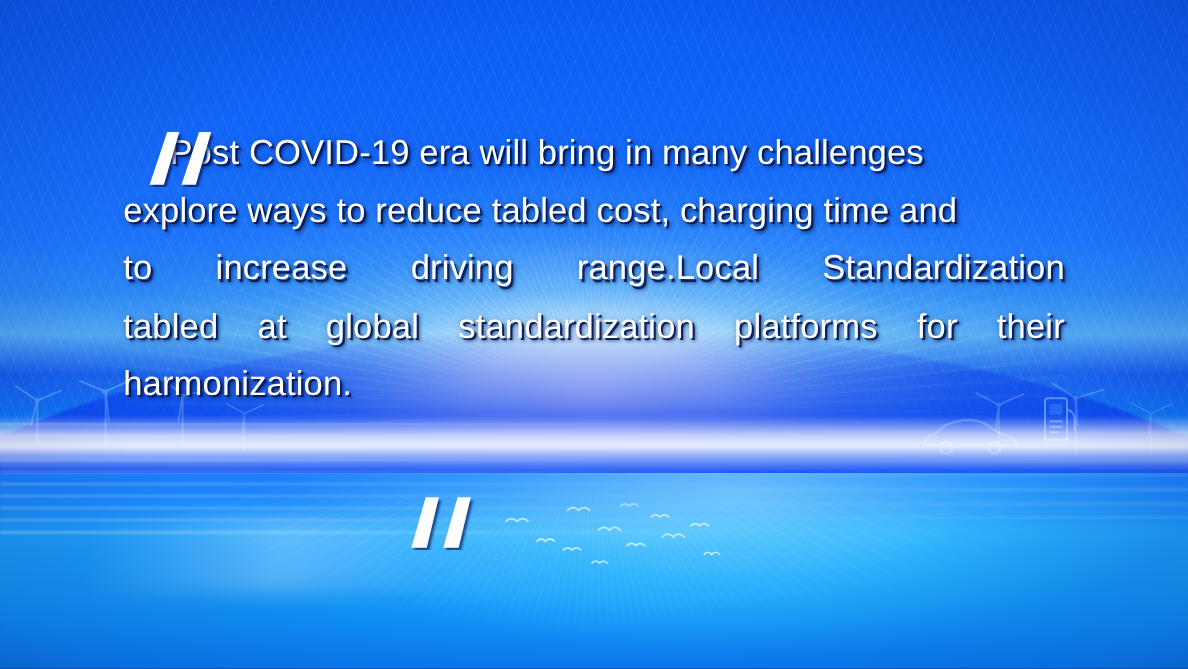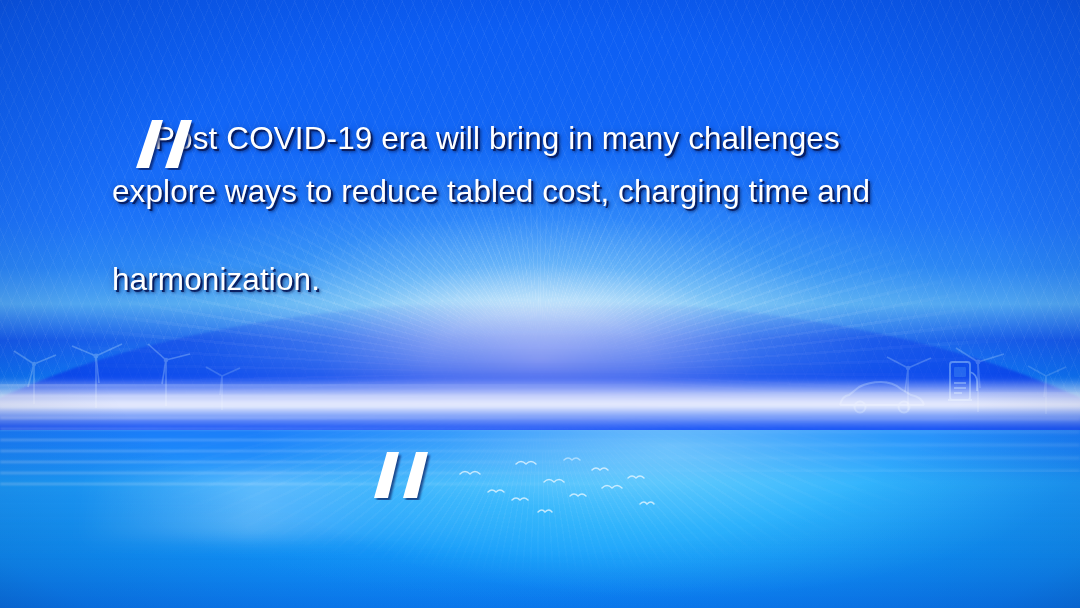"to increase driving range.Local" span.qline { html: none -> <span>to increase driving range.Local Standardization</span> }
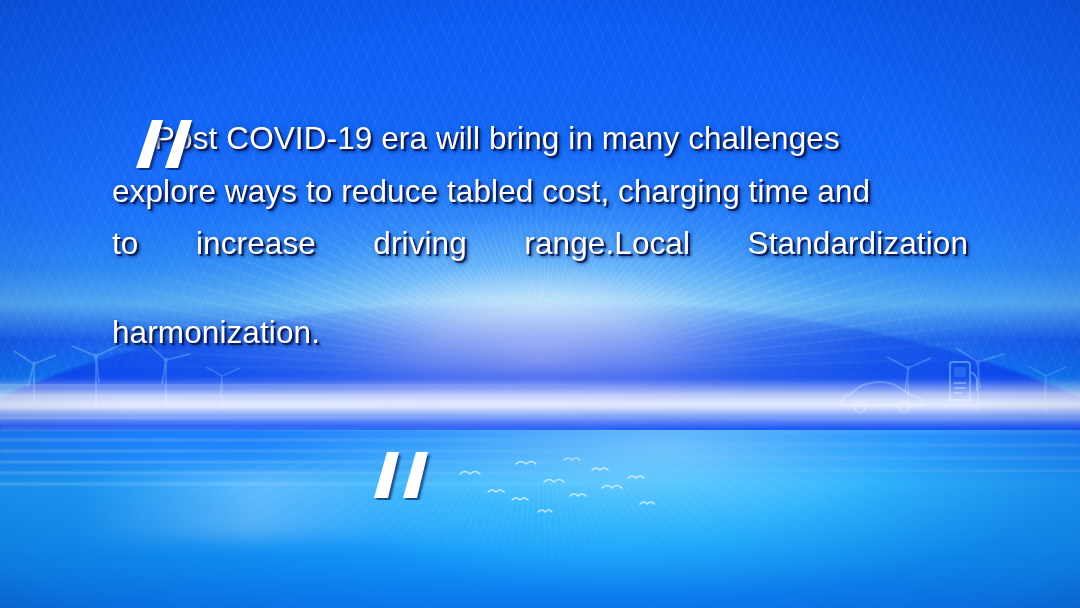"tabled at global standardization" span.qline { html: none -> <span>tabled at global standardization platforms for their</span> }
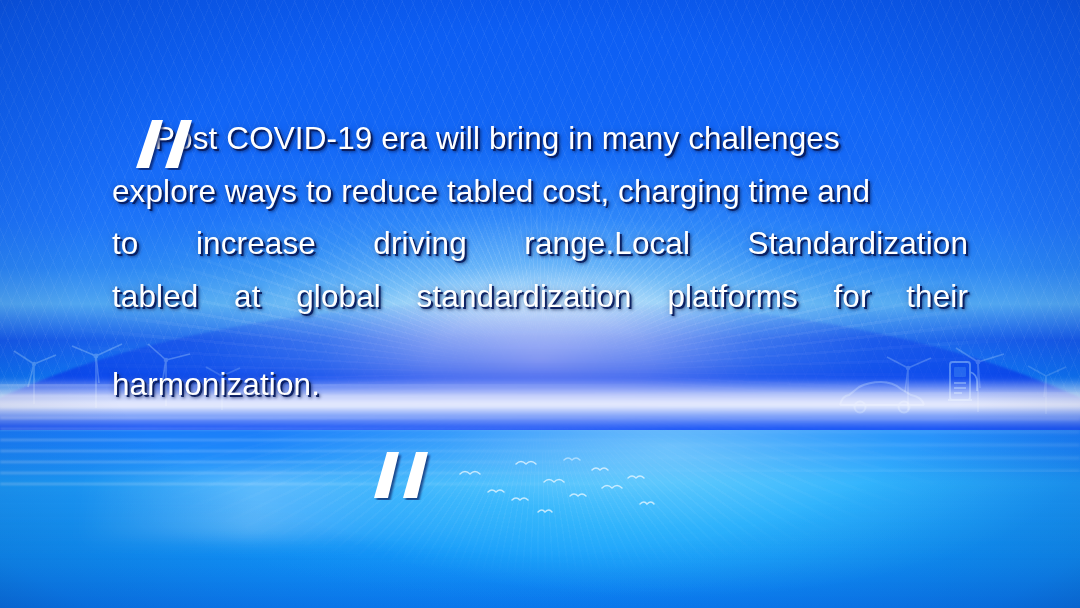"harmonization." .qline.last { margin-top: 36px -> none }
